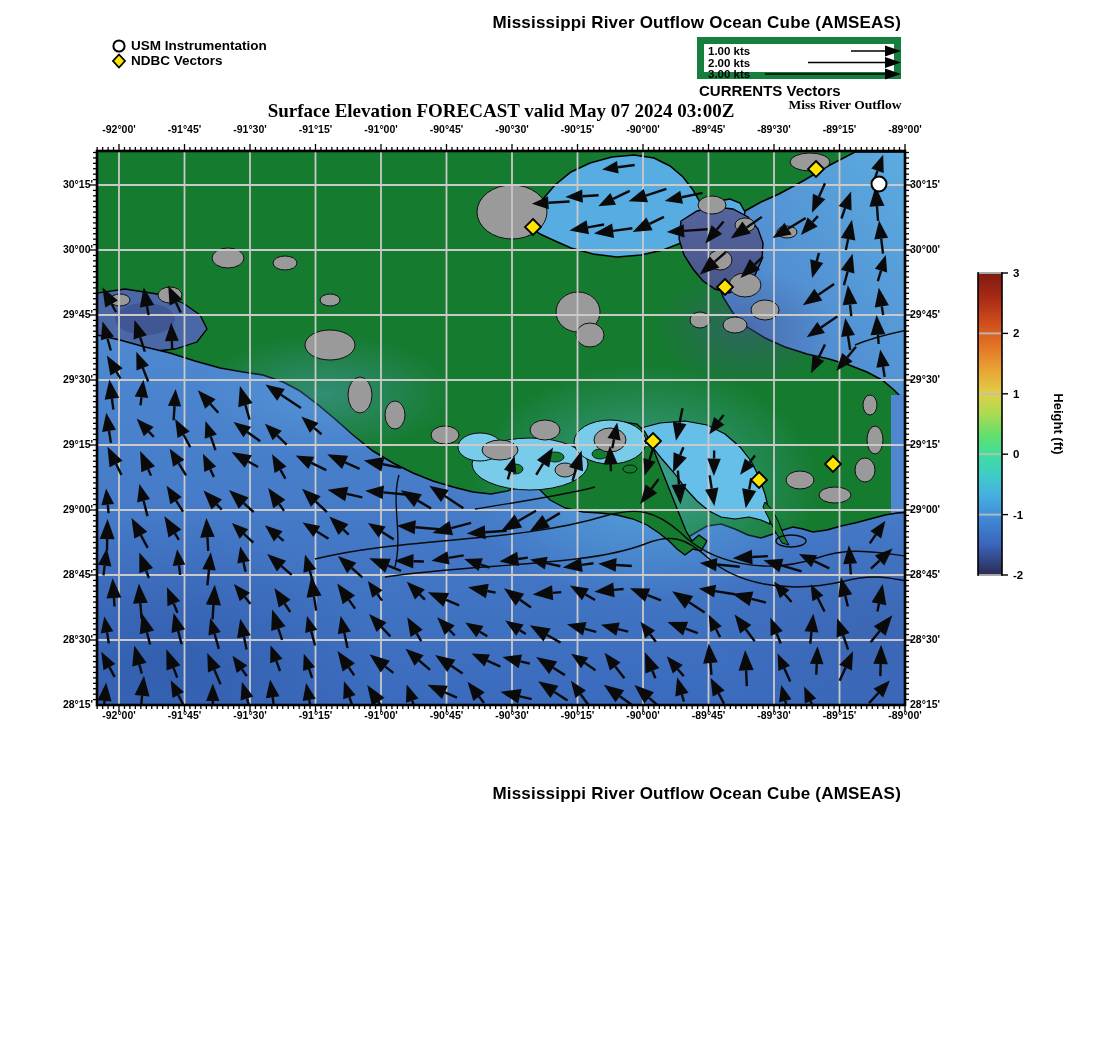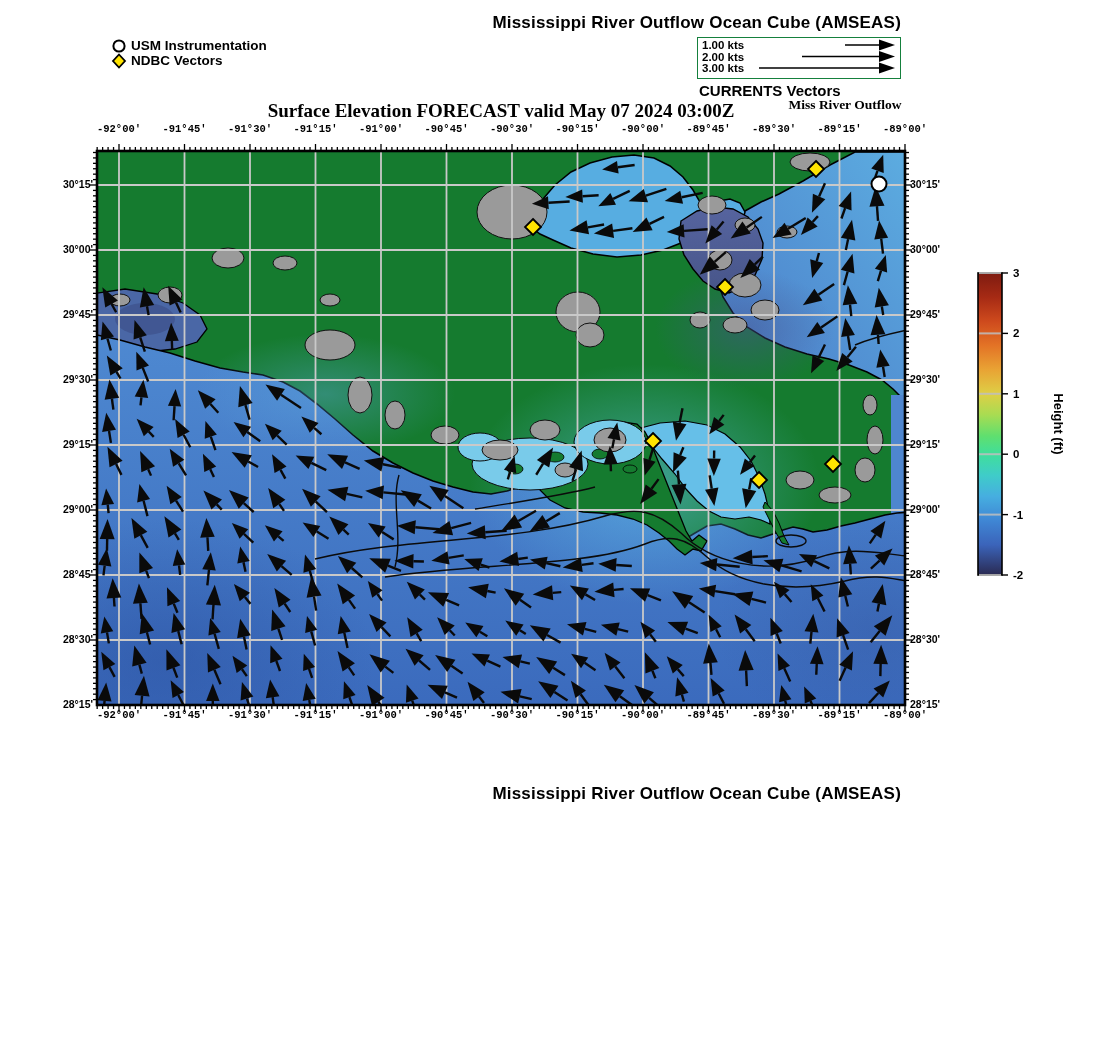"1.00 kts" #vector-box { border: 1px solid #15803d -> 7px solid #15803d }
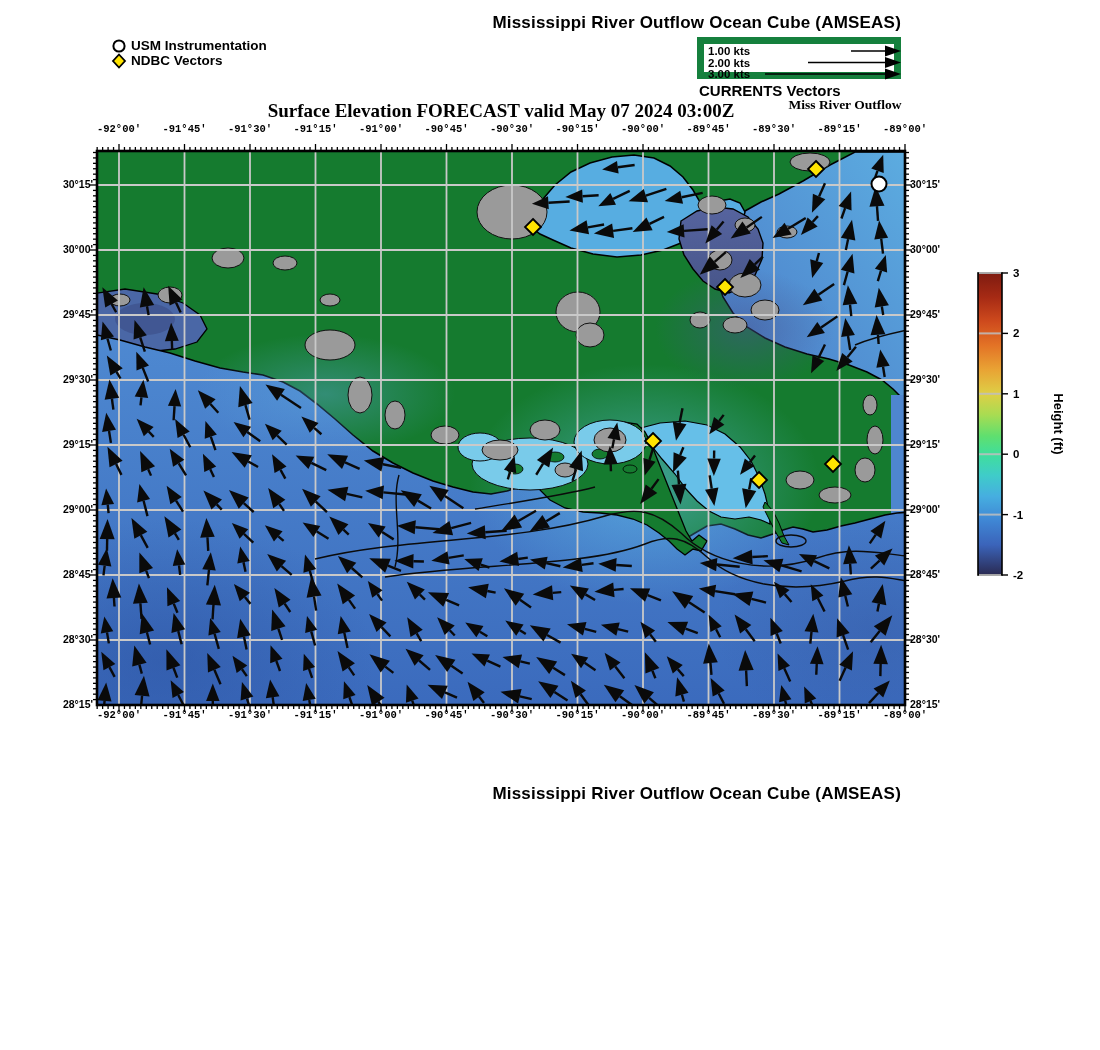"-92°00'" .lon-label { font-family: Liberation Mono, monospace -> none }
